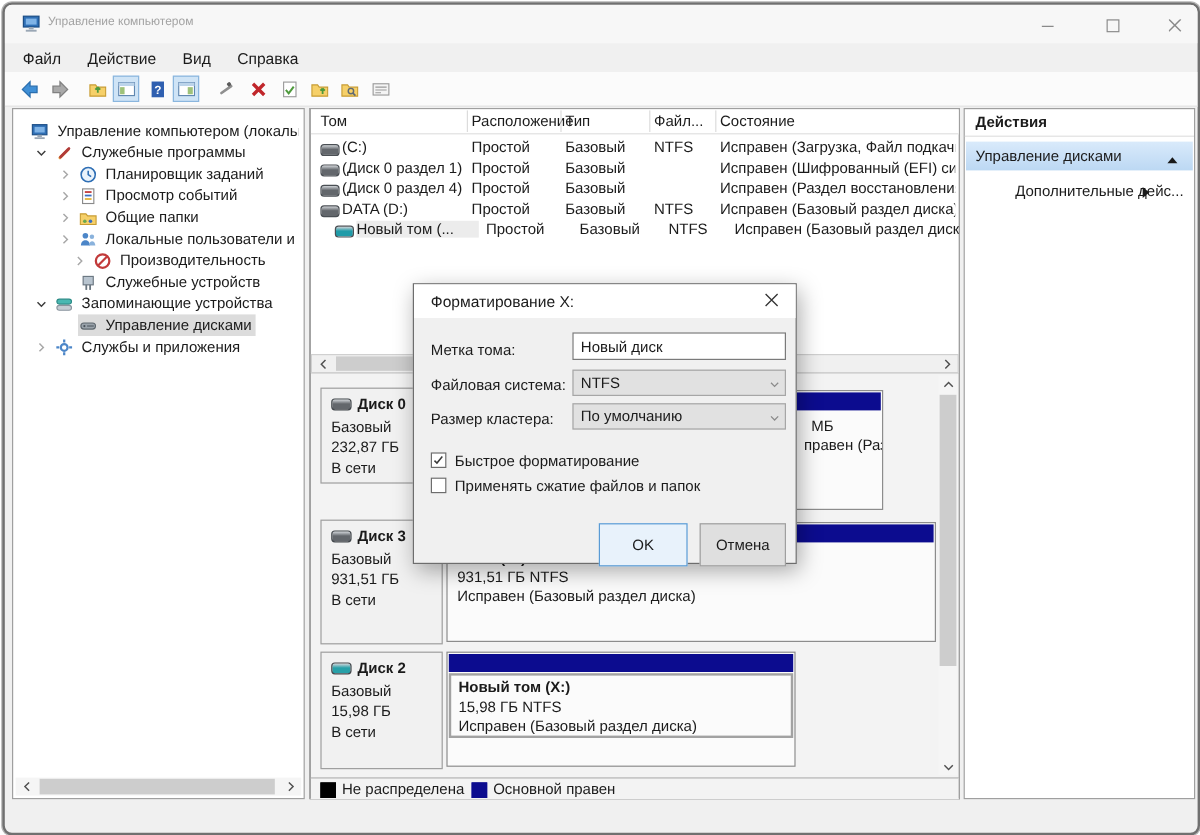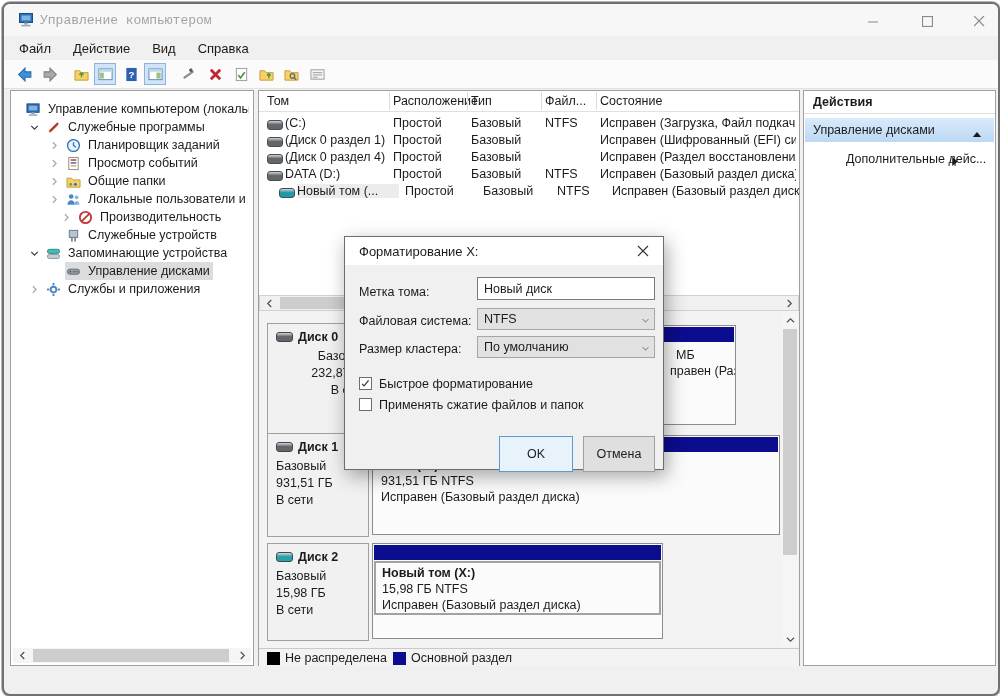"Управление компьютером" .title-text { font-family: Liberation Mono, monospace -> none; font-size: 13px -> 10px }
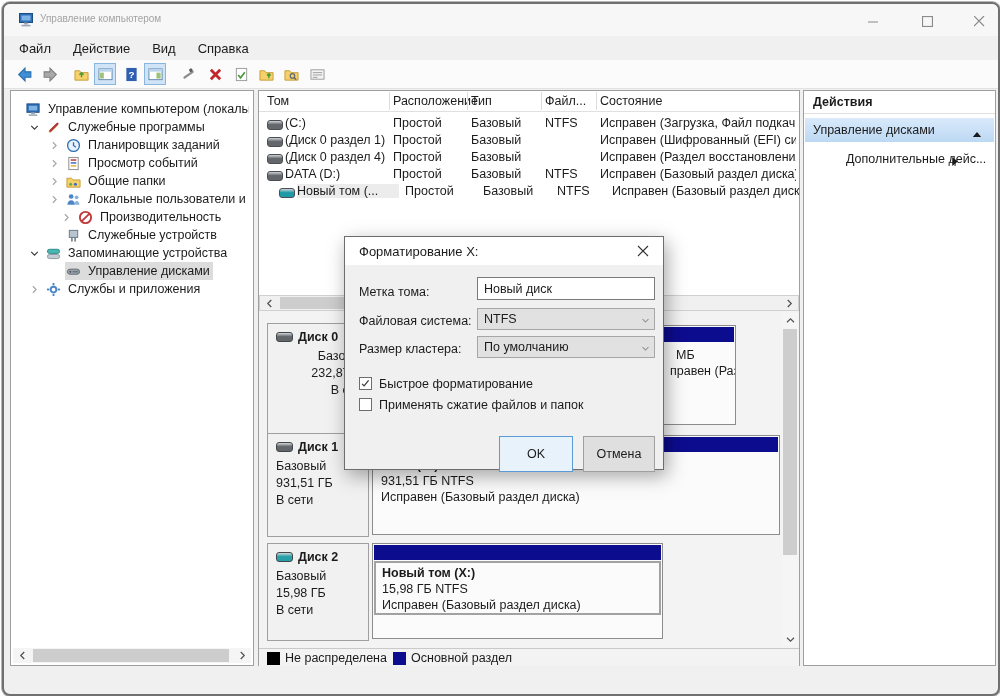"Диск 0" div.disk-label-box { height: 111px -> 80px; text-align: right -> none }
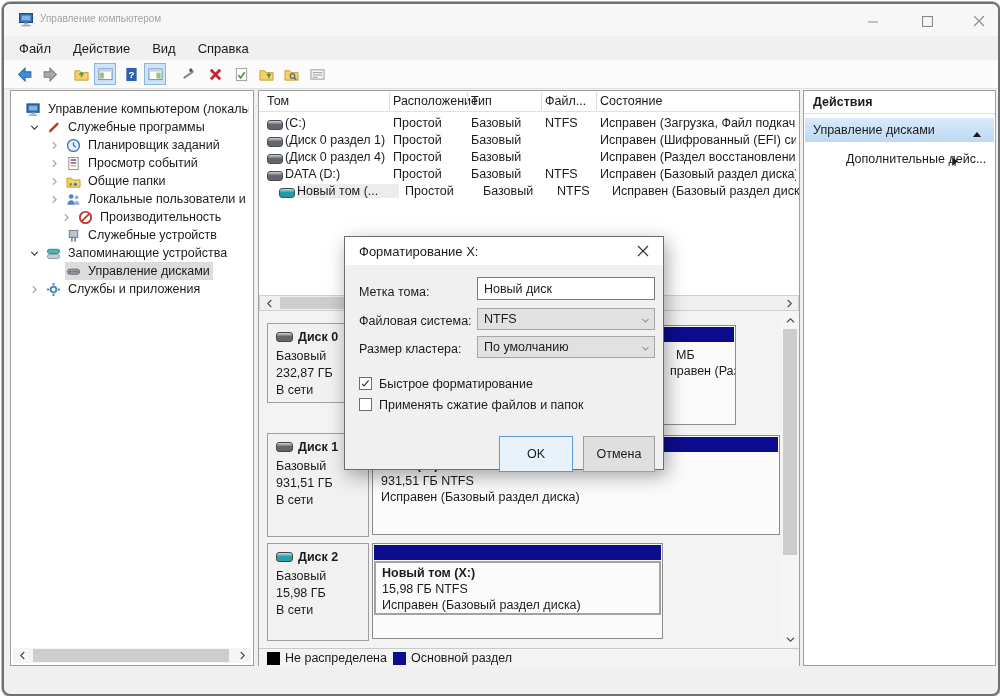"Диск 1" div.txt { text: 1 -> 3 }
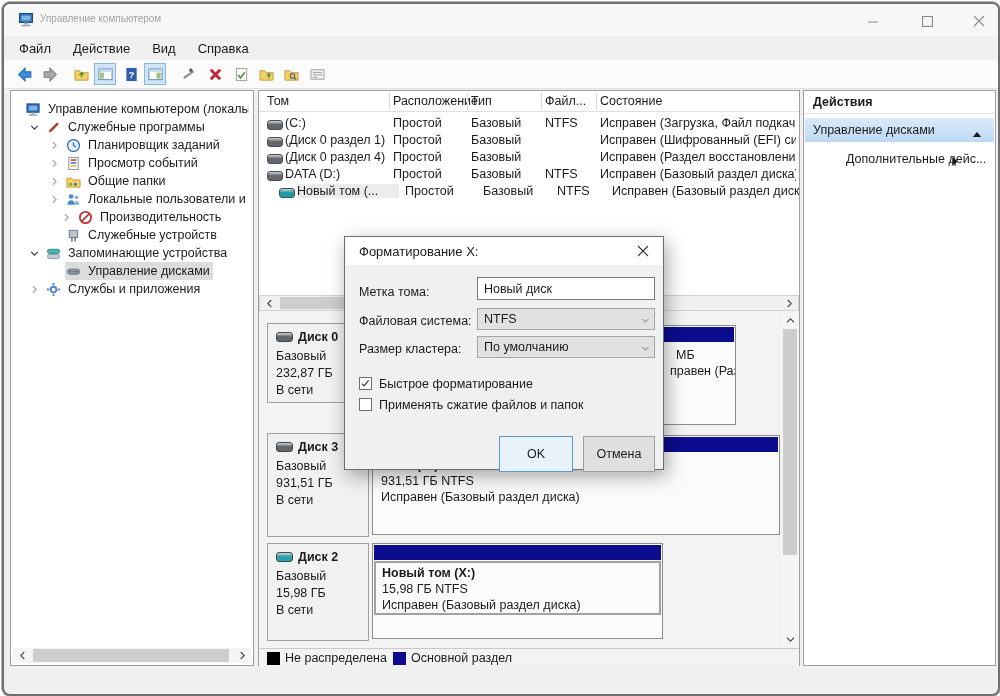"Основной раздел" div { text: раздел -> правен }
